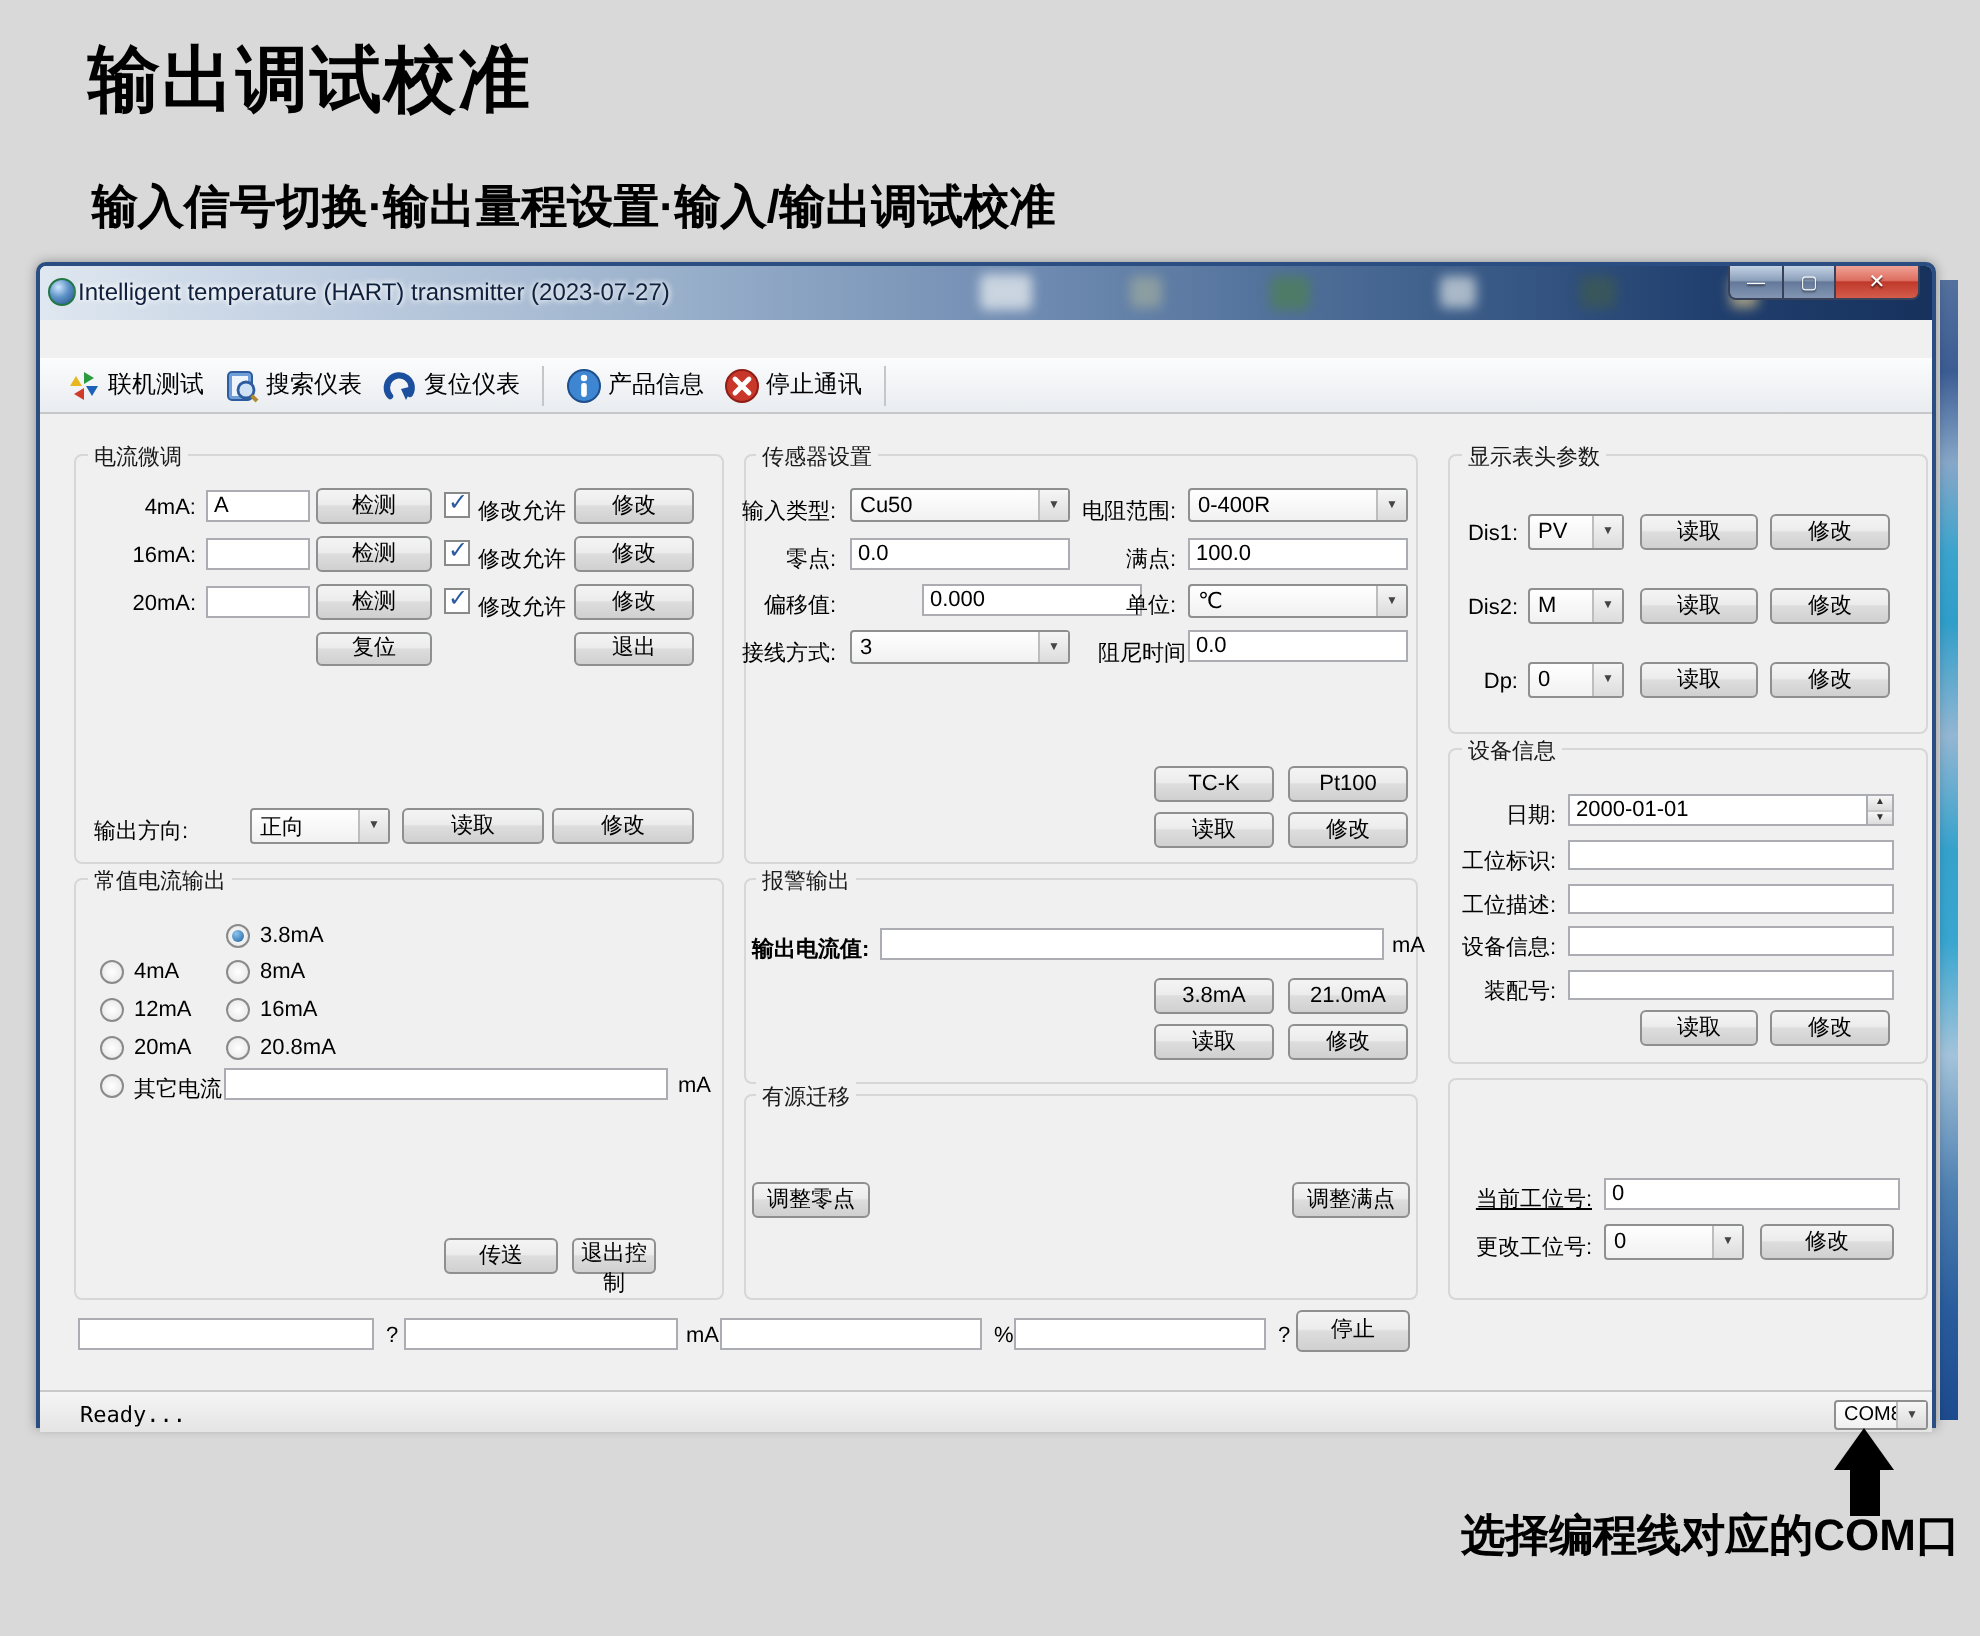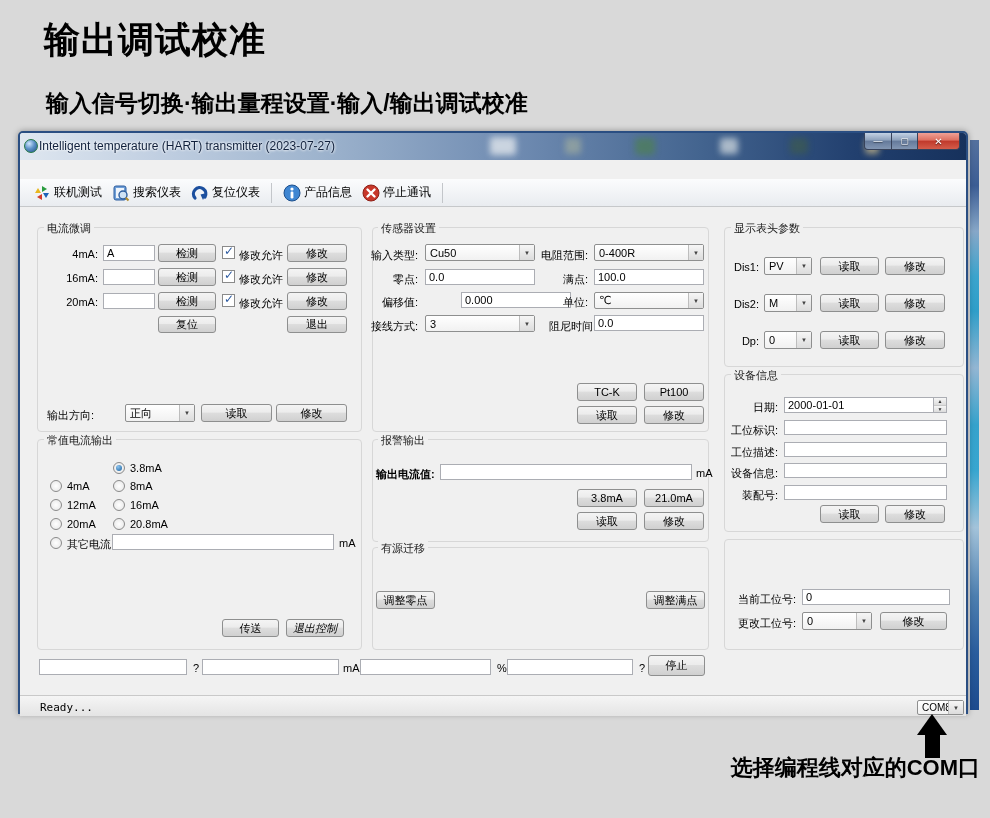"当前工位号:" span.lbl { text-decoration: none -> underline }
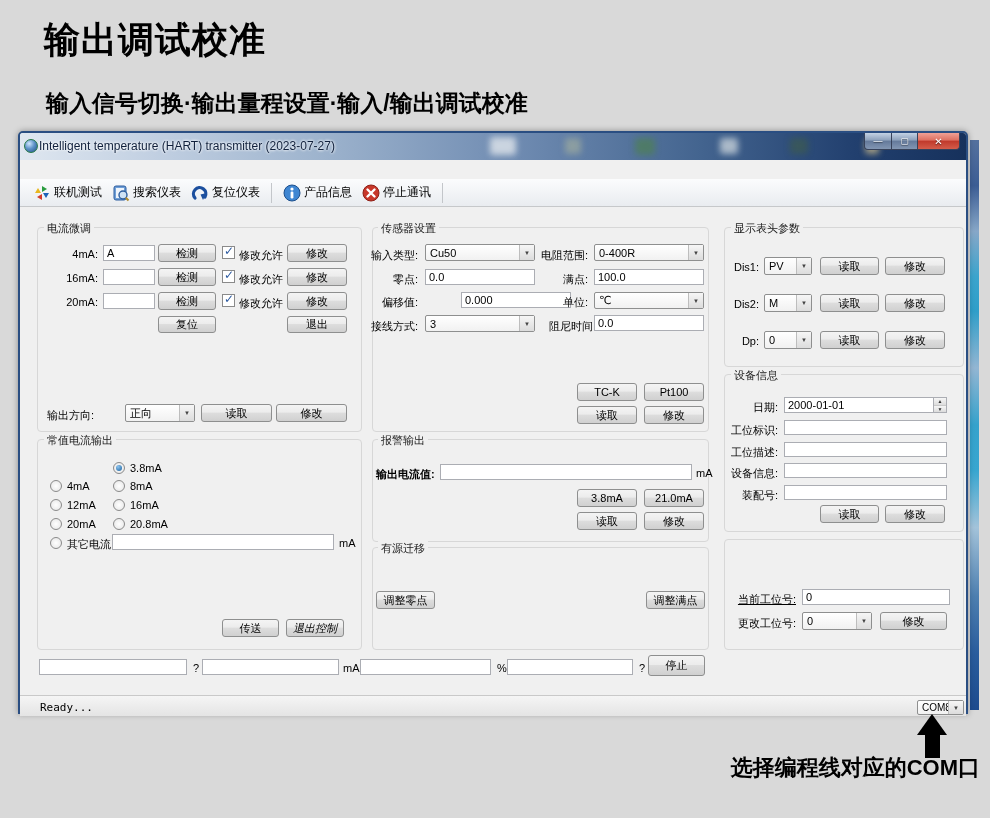"退出控制" button.btn { font-style: italic -> none; width: 58px -> 42px }
